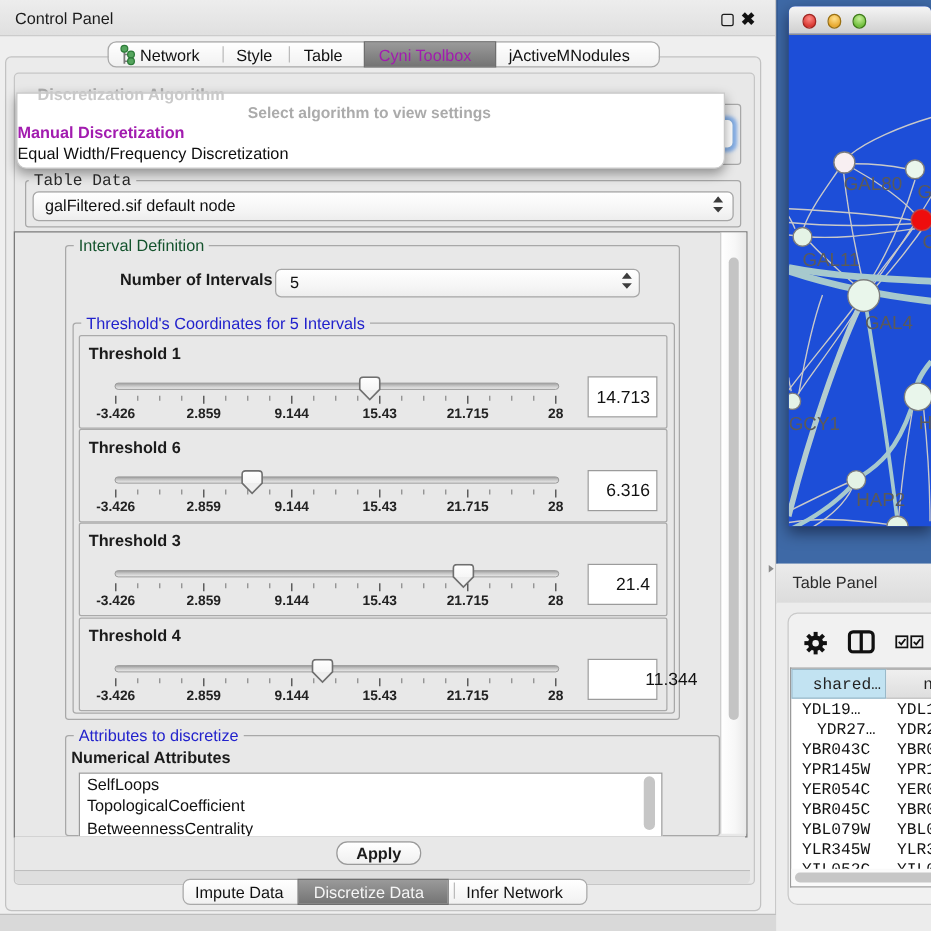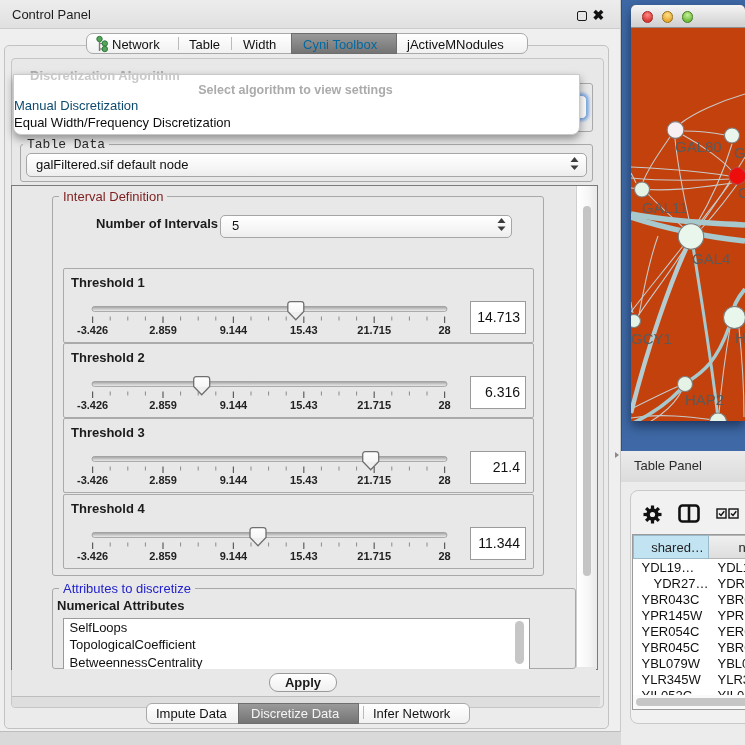"Table" div.abs { text: Table -> Style }
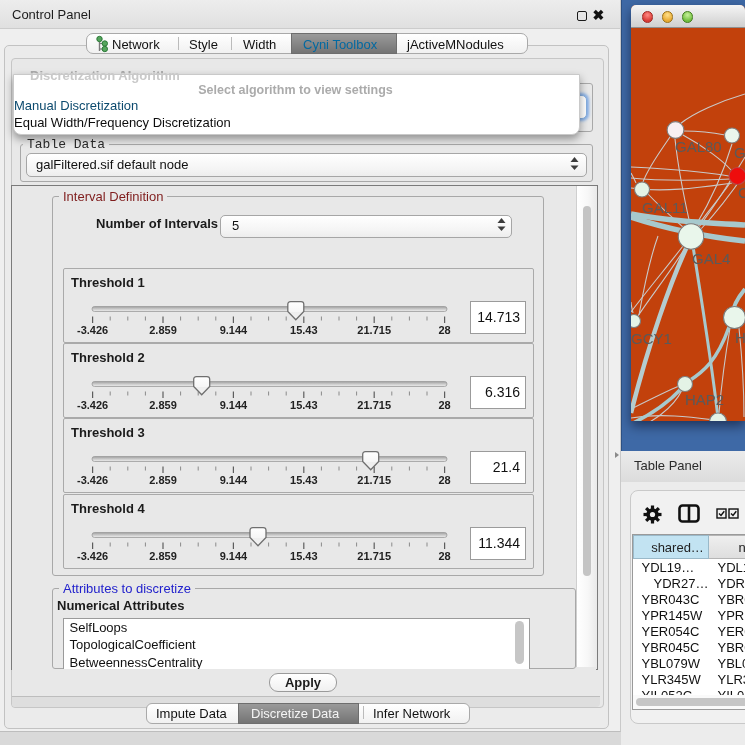"Width" div.abs { text: Width -> Table }
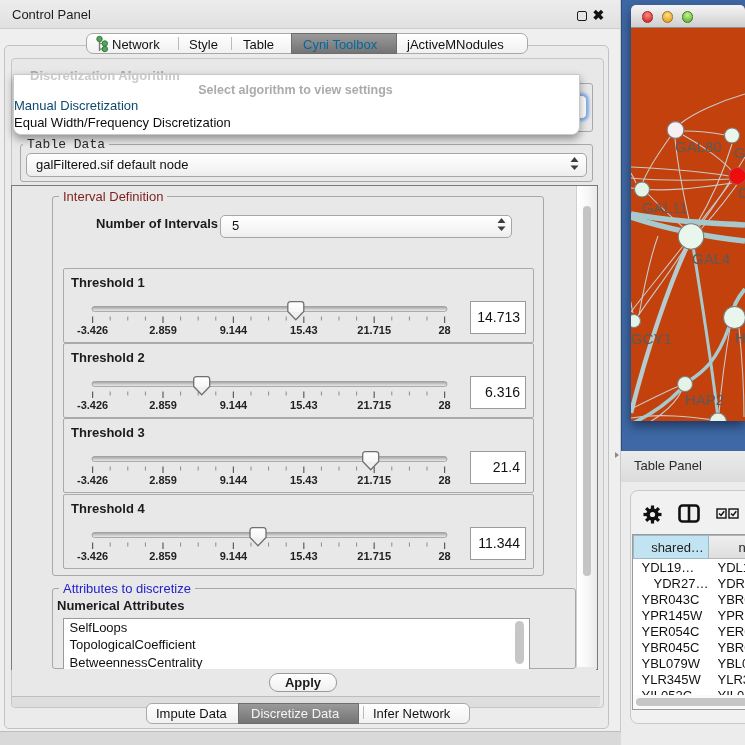"Cyni Toolbox" div.abs { color: #0369a1 -> #a21caf }
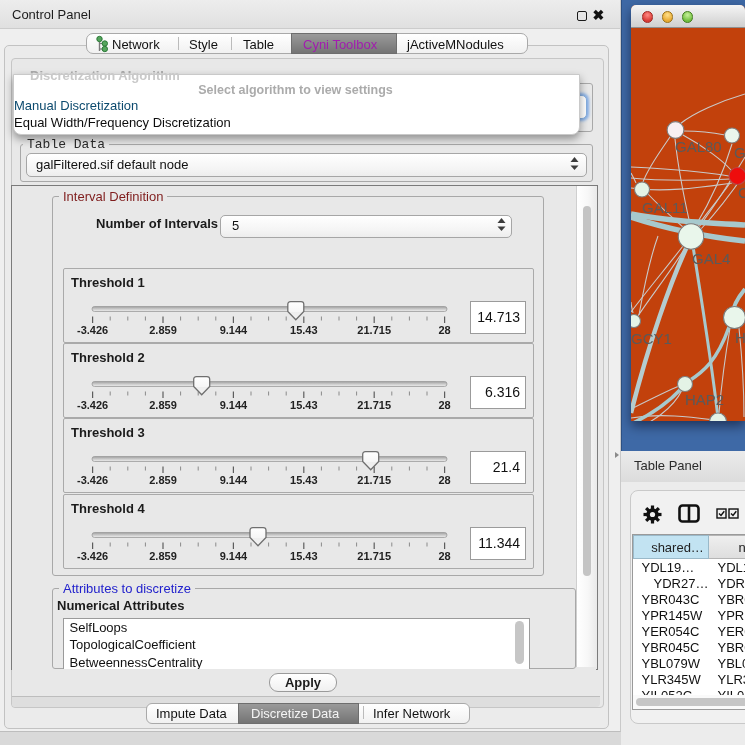"Manual Discretization" div.abs { color: #0c4a6e -> #a21caf; font-weight: normal -> bold }
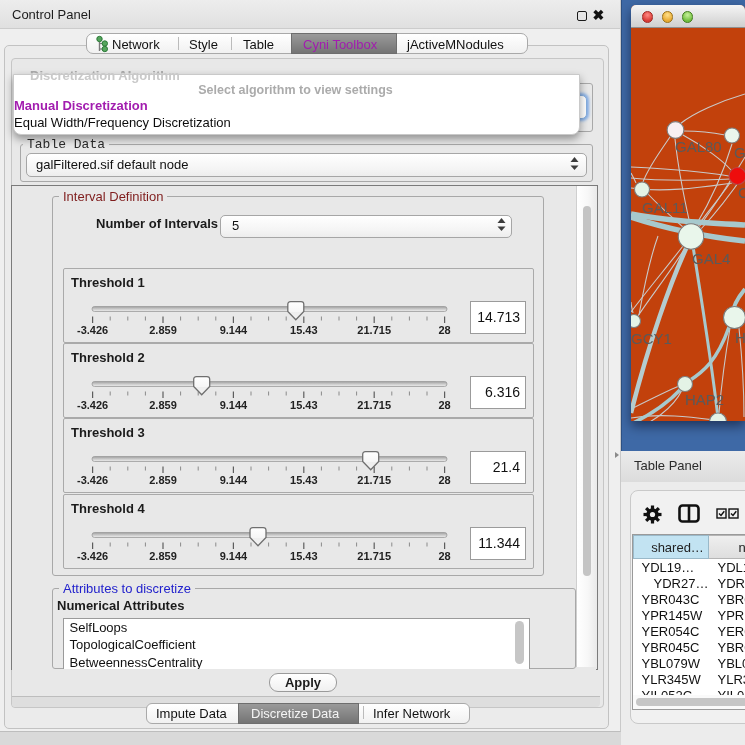"GAL80" div.abs { background: #c2410c -> #1d4ed8 }
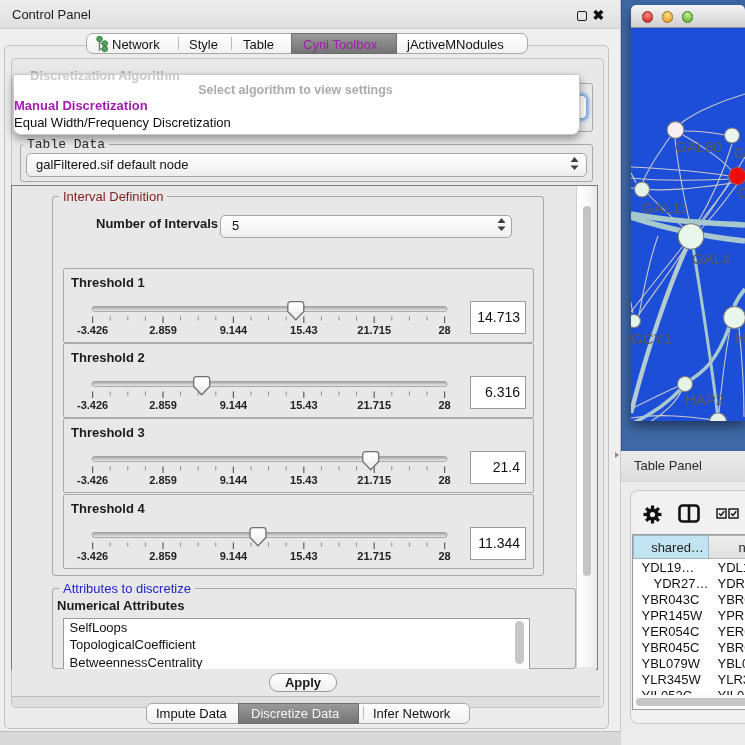"Interval Definition" span.ttl { color: #7f1d1d -> #14532d }
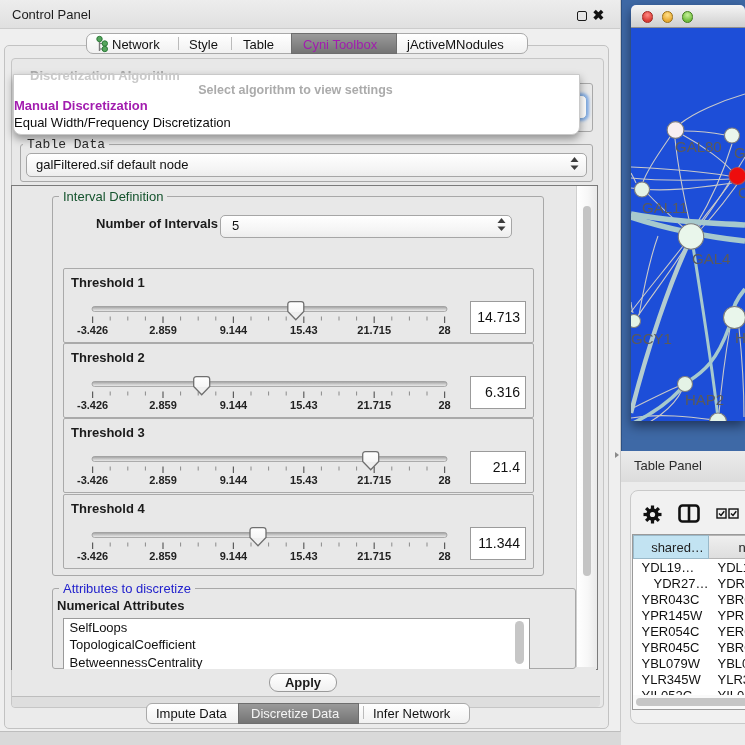"Threshold's Coordinates for 5 Intervals" div.grp { html: none -> <div> <span>Threshold's Coordinates for 5 Intervals</span> </div> }
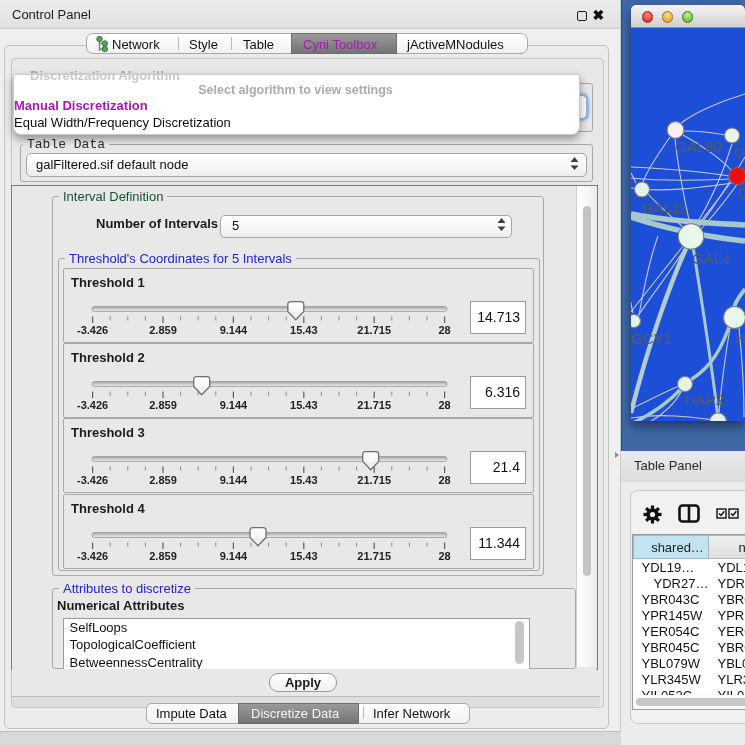"Threshold 2" div.abs { text: 2 -> 6 }
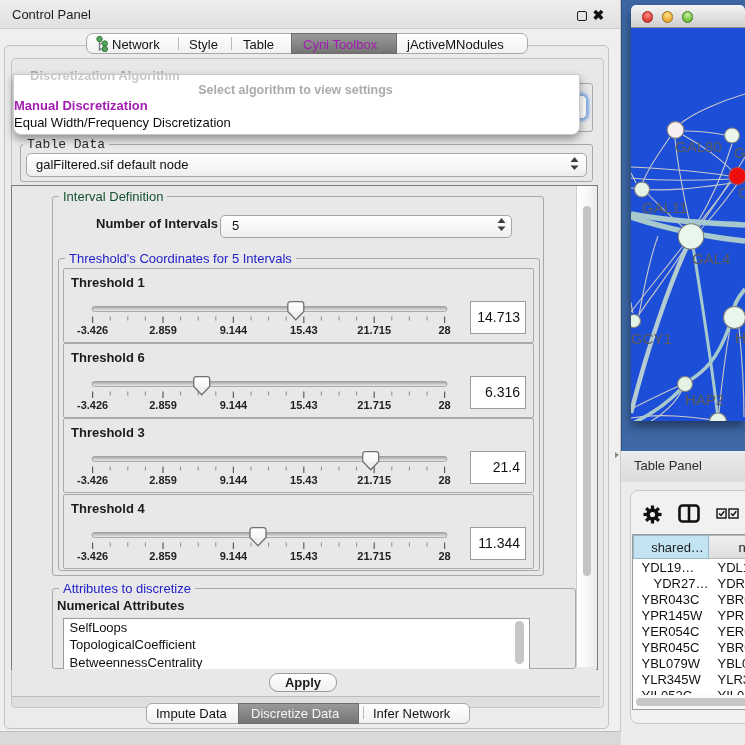"11.344" div.abs { padding-left: none -> 38px }
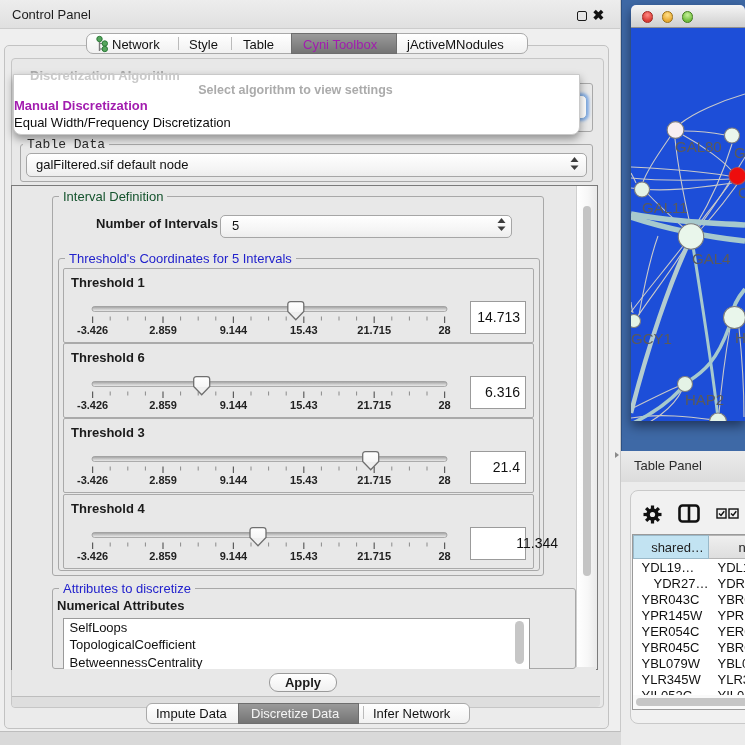"shared…" div.abs { font-family: none -> Liberation Mono, monospace }
